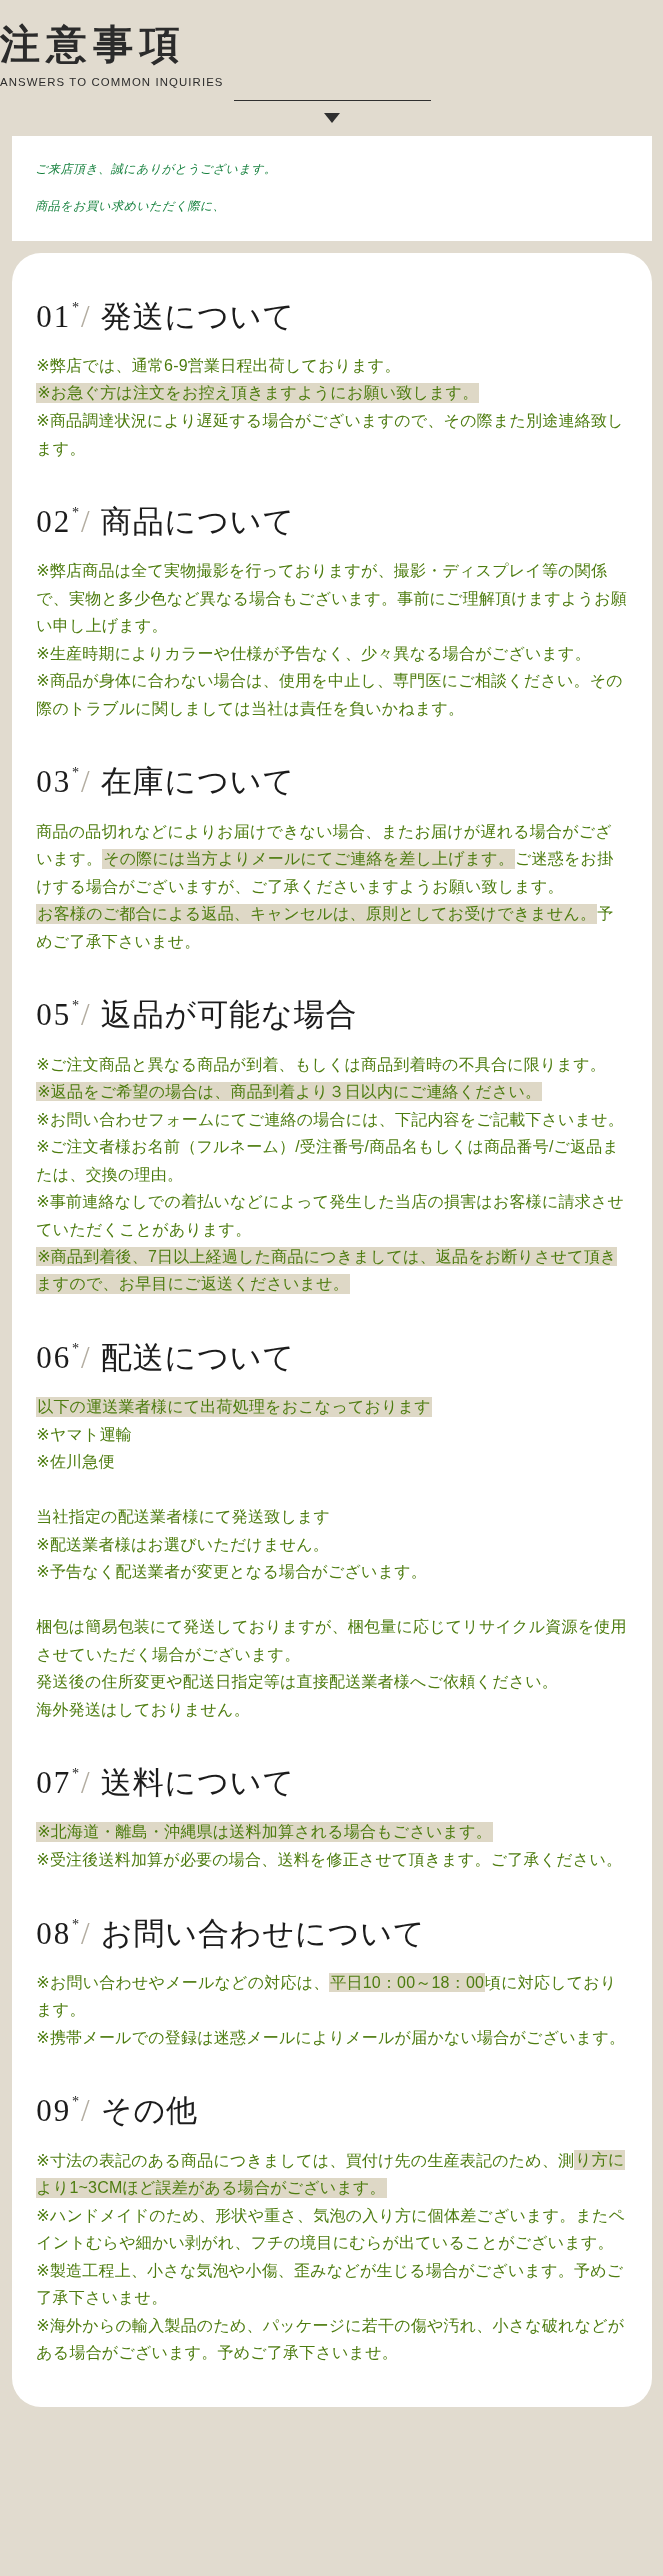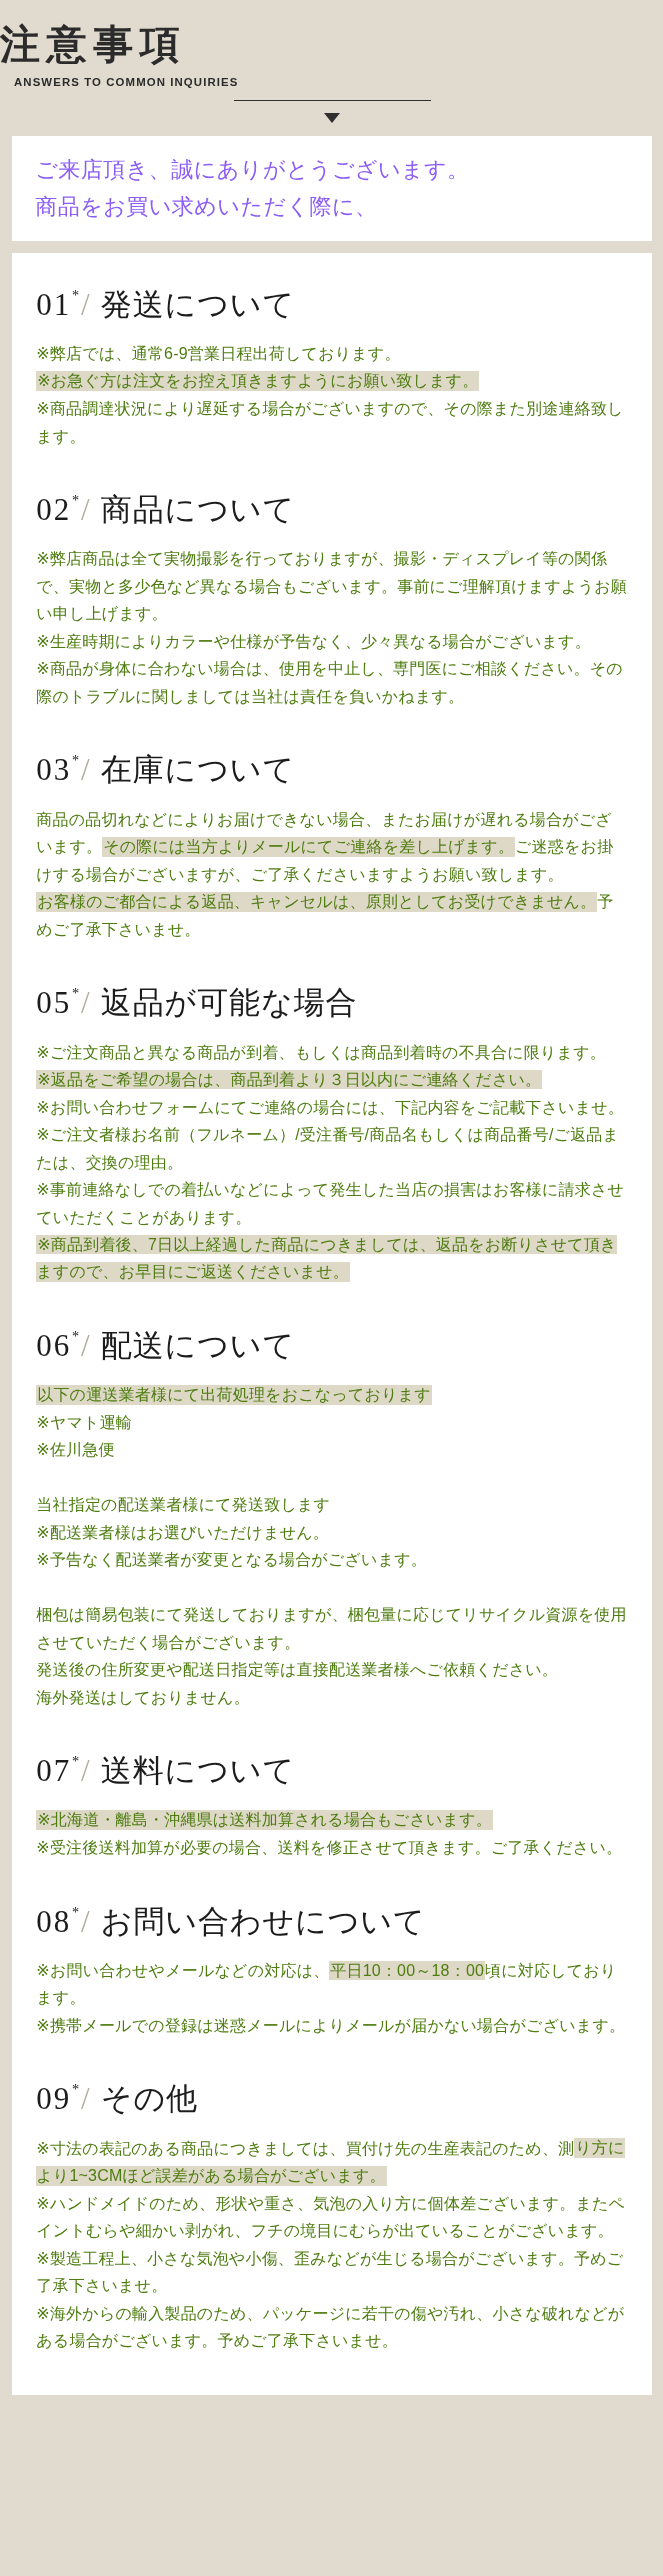"ANSWERS TO COMMON INQUIRIES" .page-subtitle { font-weight: 700 -> 400; margin-left: 14px -> none }
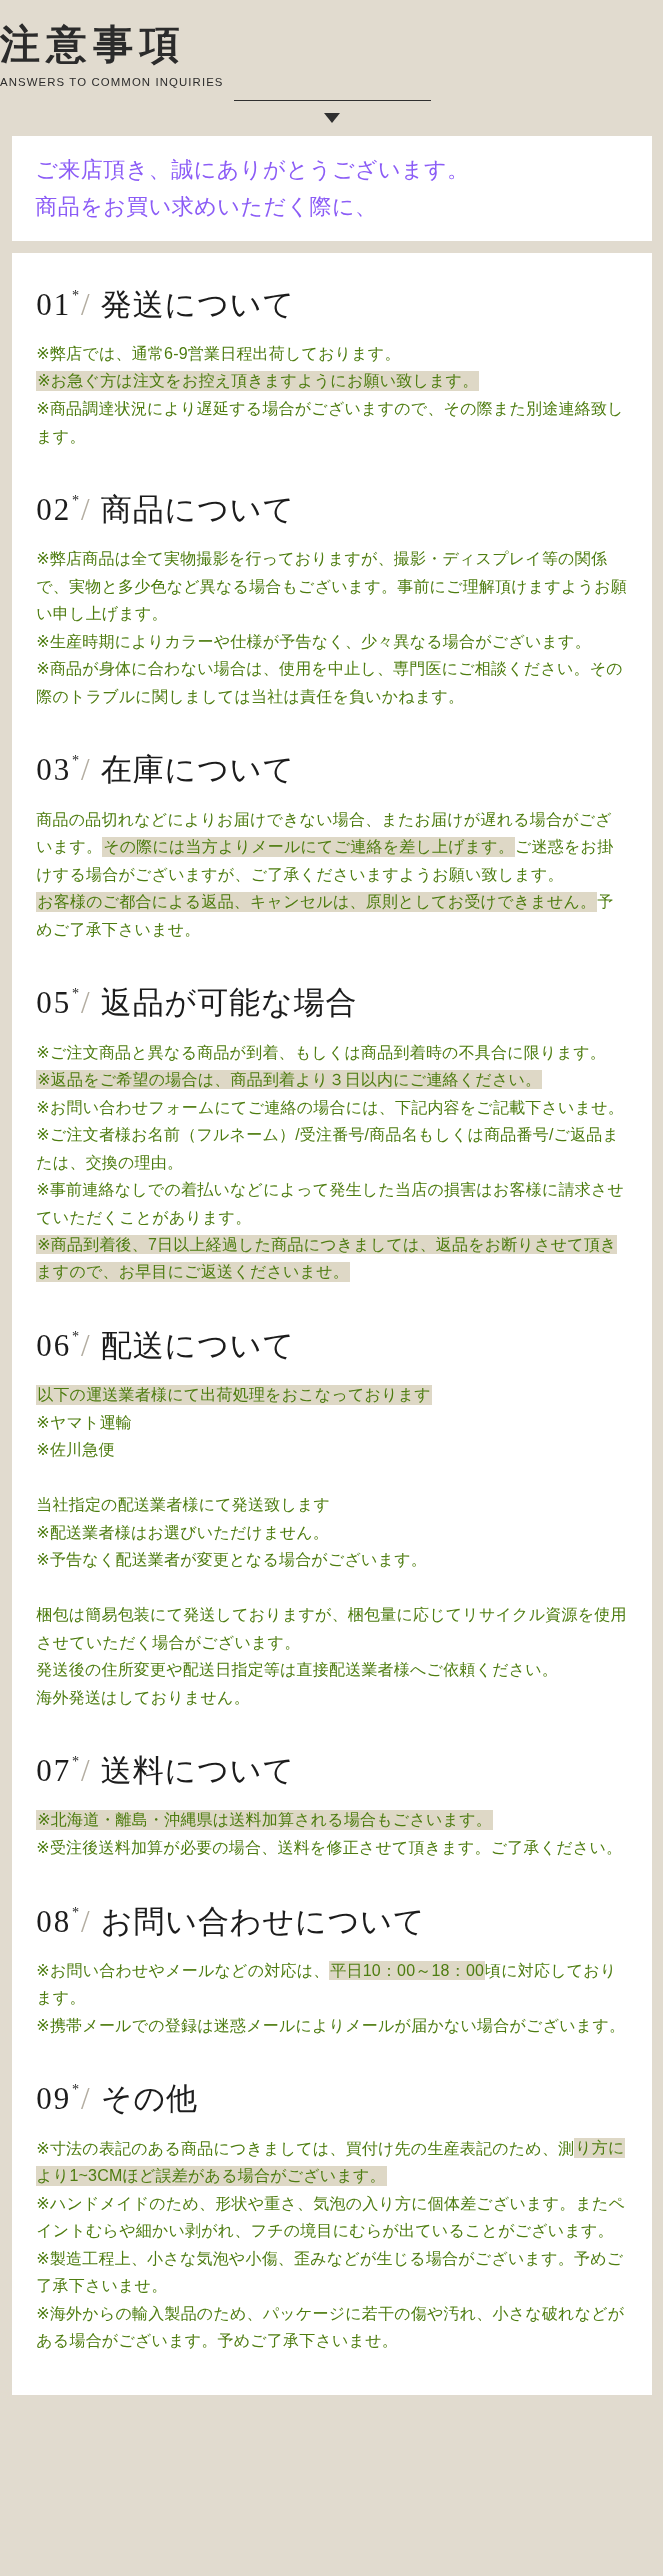"ご来店頂き、誠にありがとうございます。" .intro-card p { color: #8b5cf6 -> #15803d; font-size: 22px -> 12px; font-style: none -> italic }
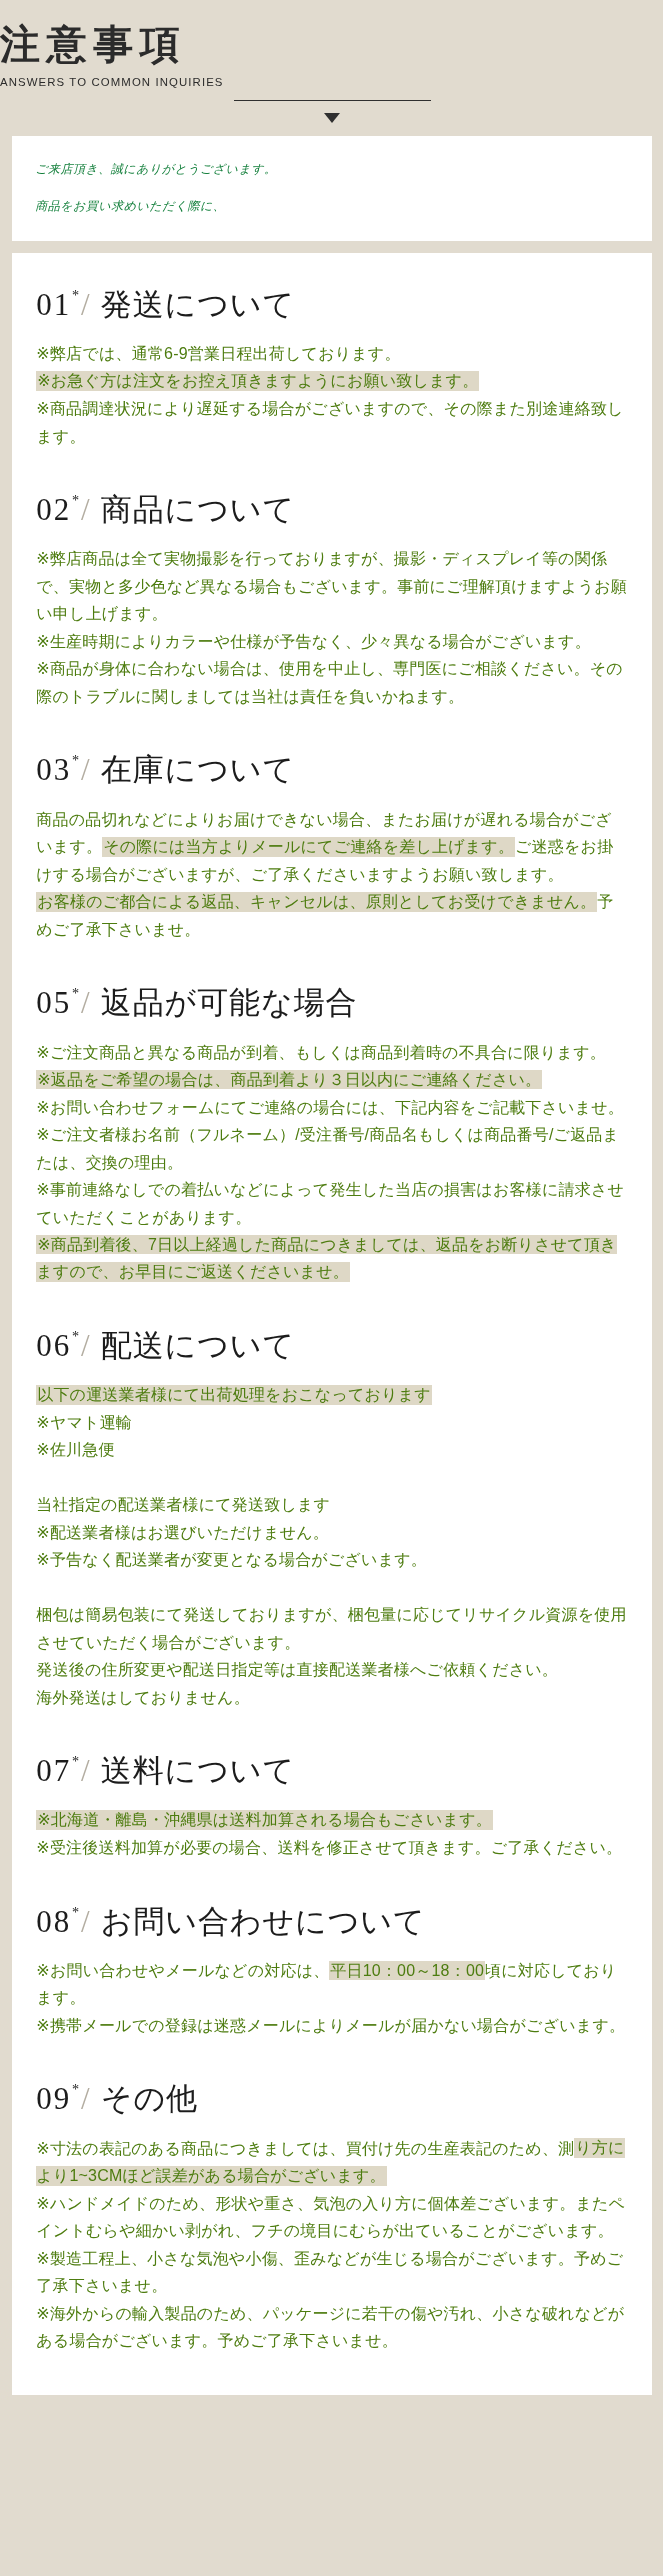"01*/ 発送について" .main-card { border-radius: none -> 29px; padding: 9px 24px 40px -> 21px 24px 40px }
